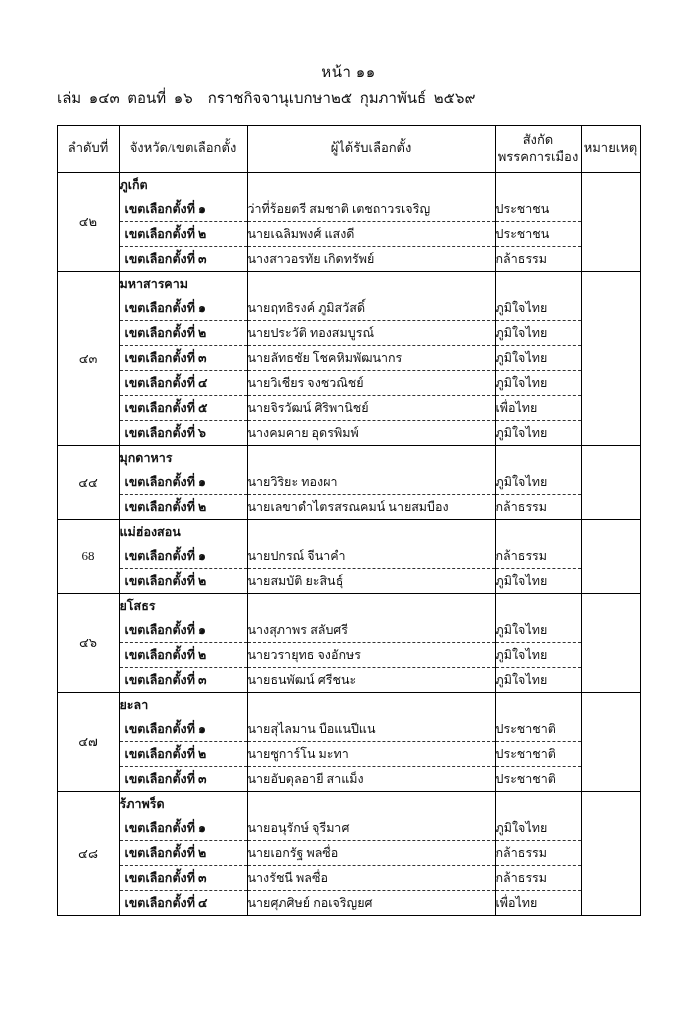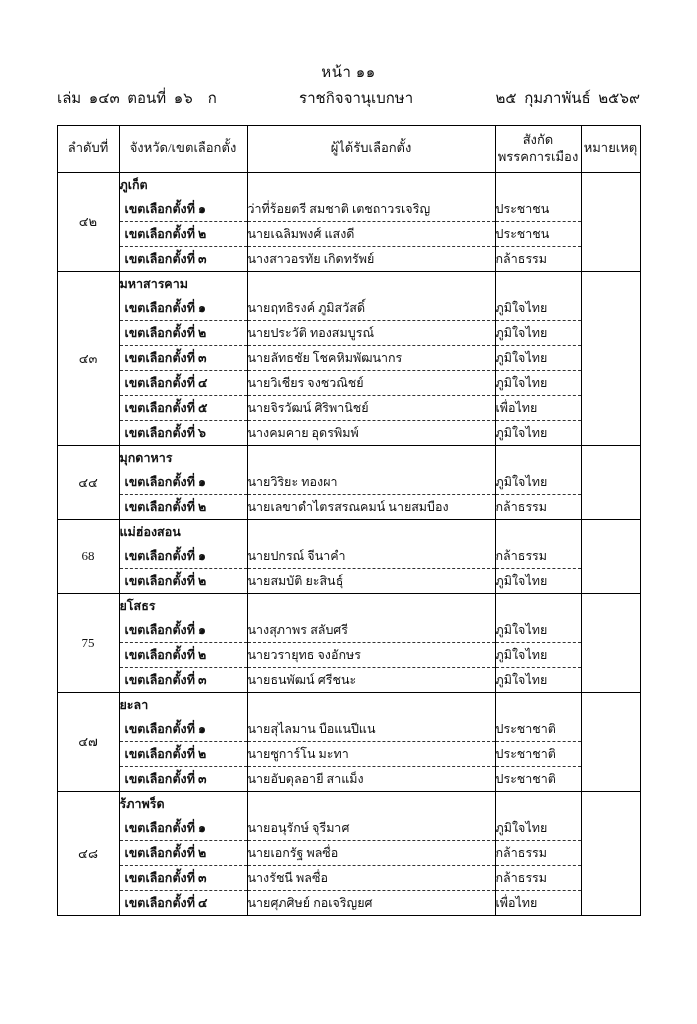"เล่ม ๑๔๓ ตอนที่ ๑๖ ก" .header-line2 { justify-content: space-between -> none }
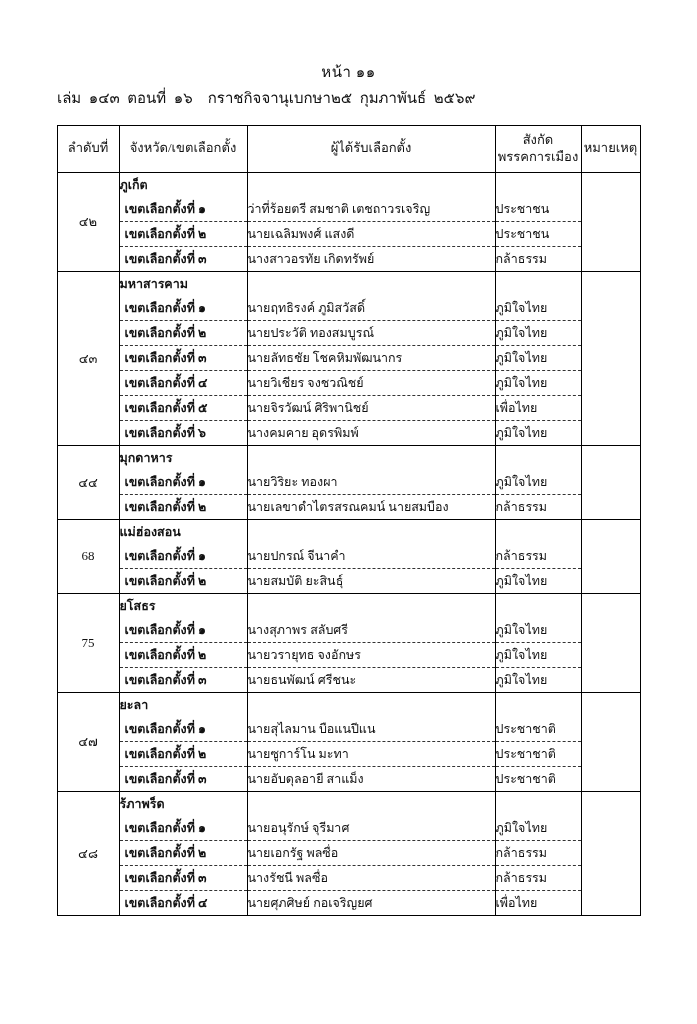"75" td.no { text: 75 -> ๔๖ }
